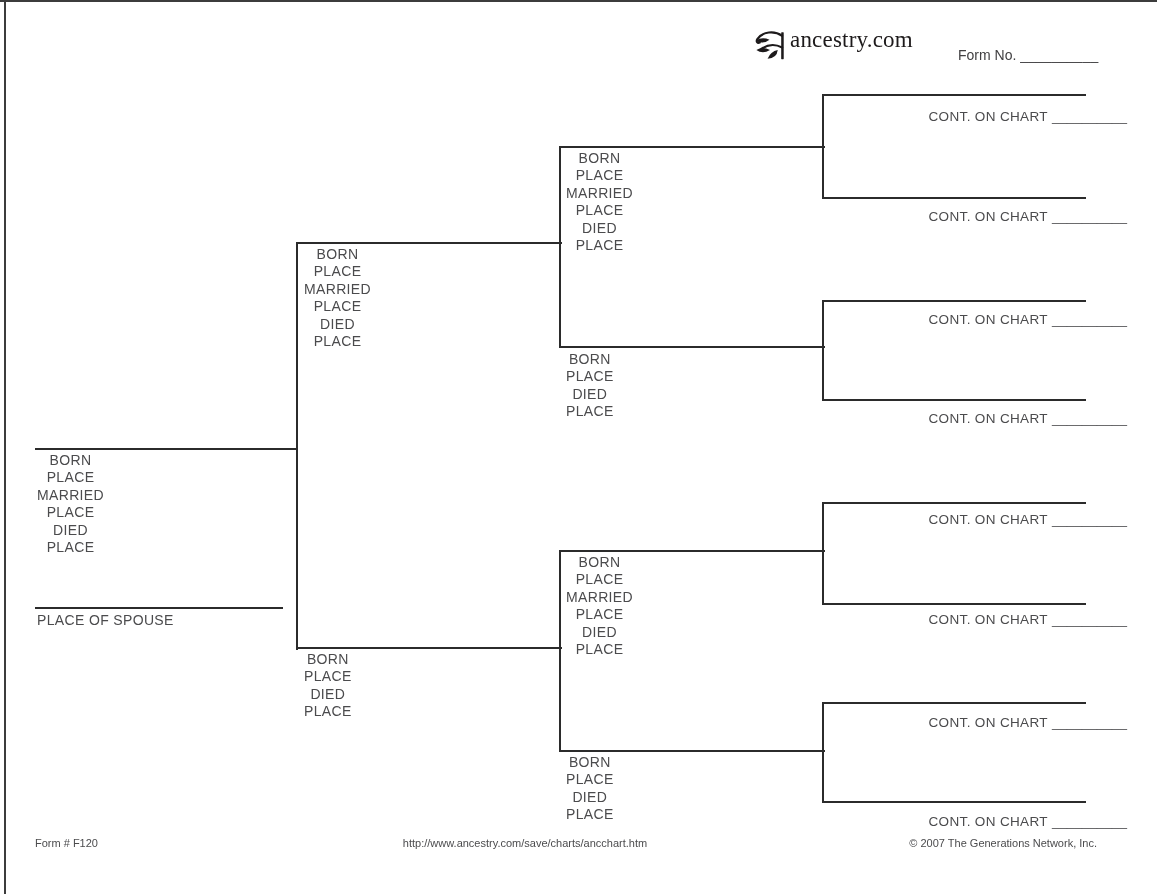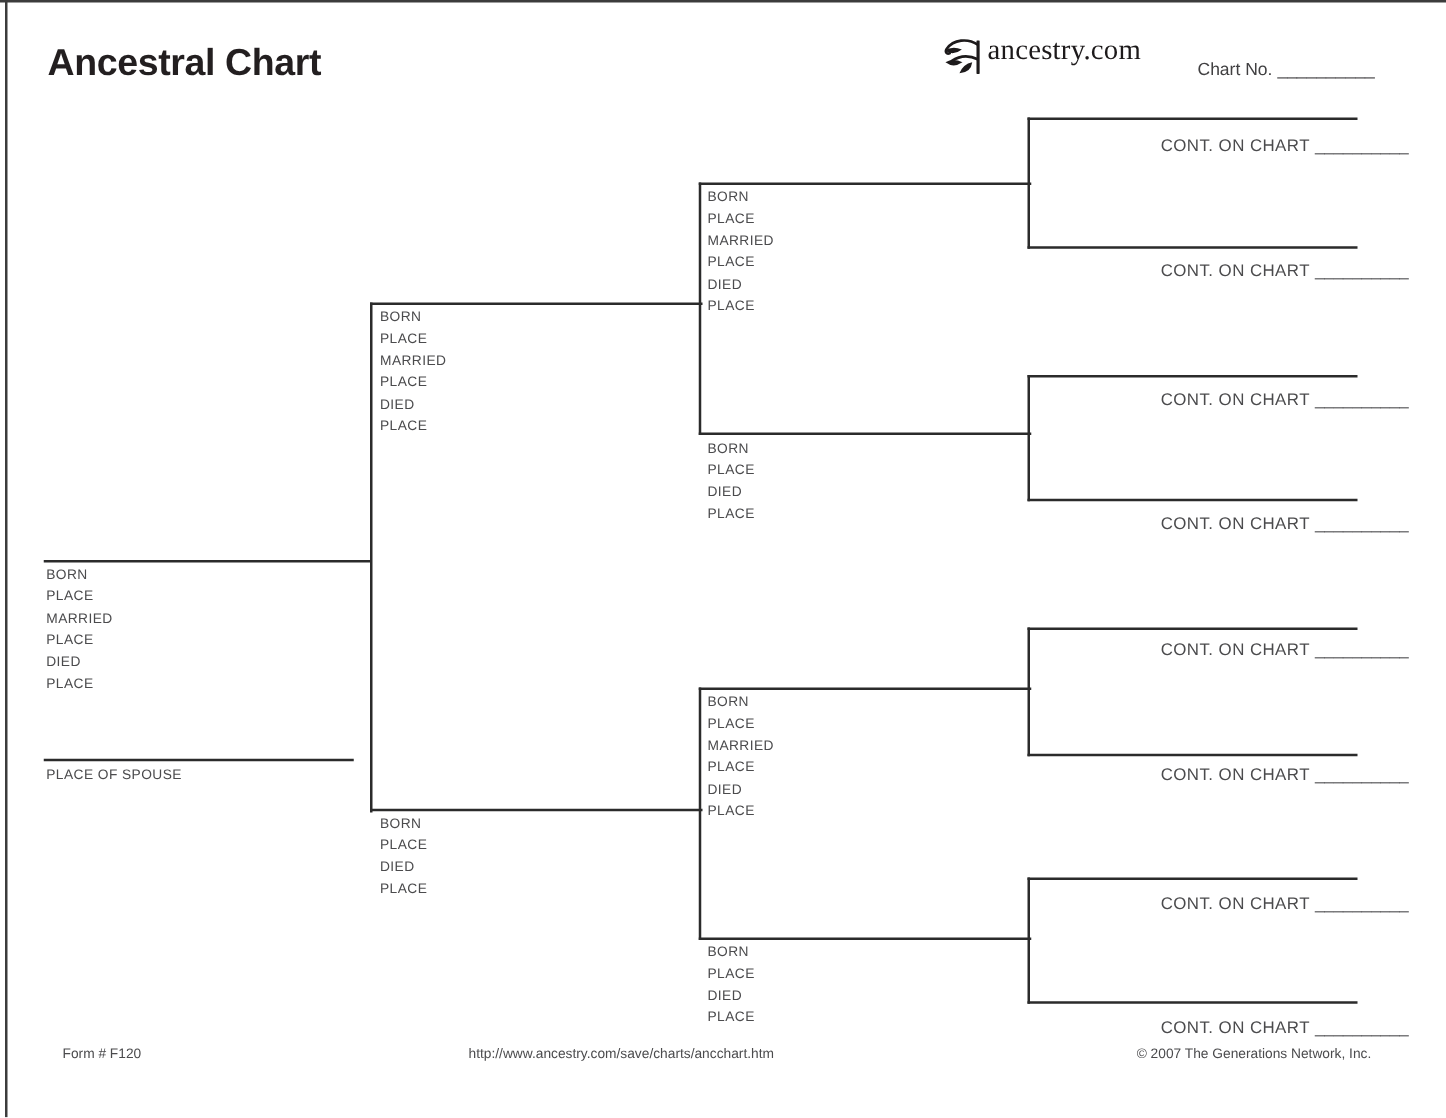"Ancestral Chart" h1.title { html: <h1>Ancestral Chart</h1> -> none }
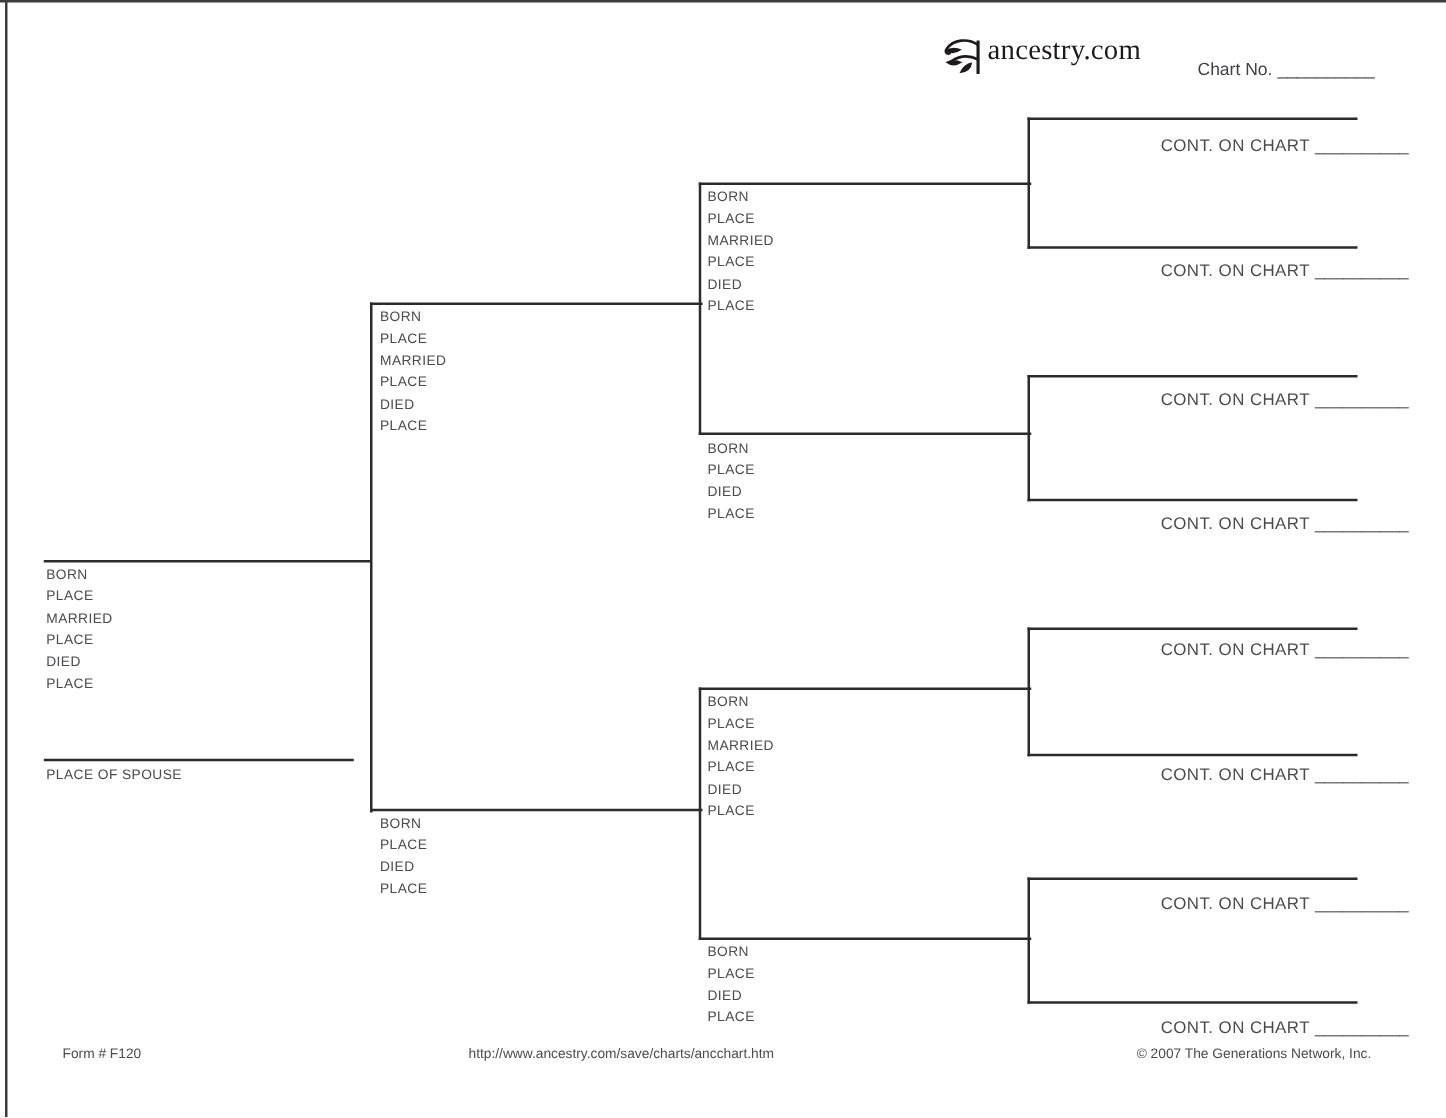"Chart No." span { text: Chart -> Form }
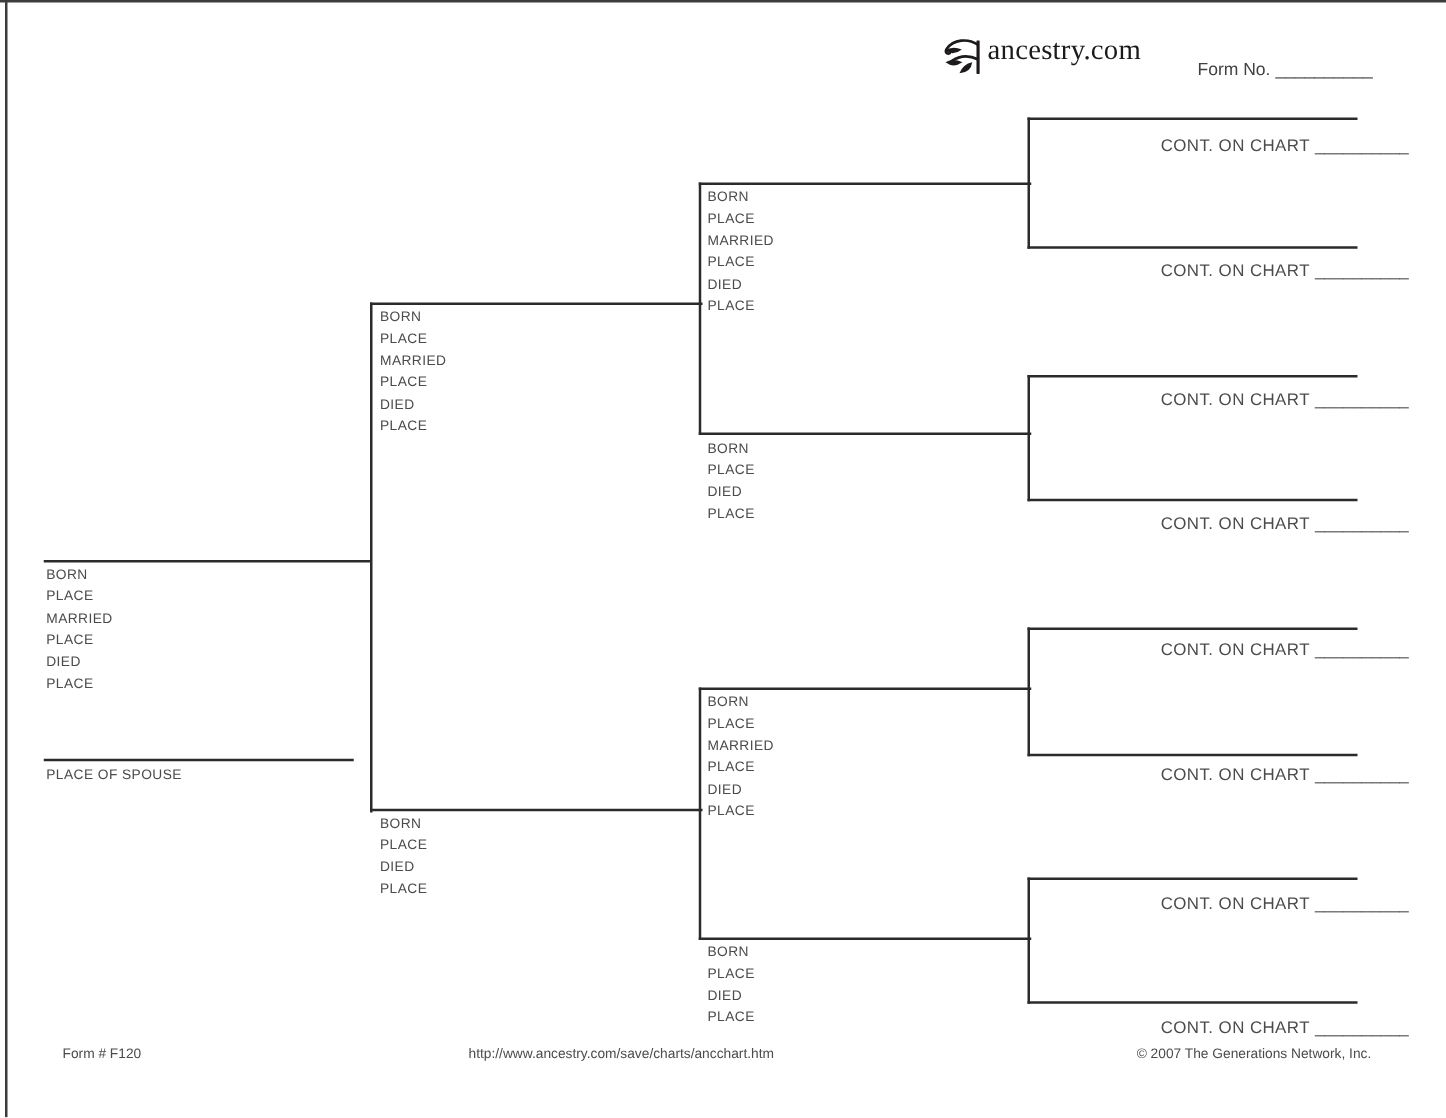"BORN" .fields { font-size: 11px -> 14px; text-align: none -> center }
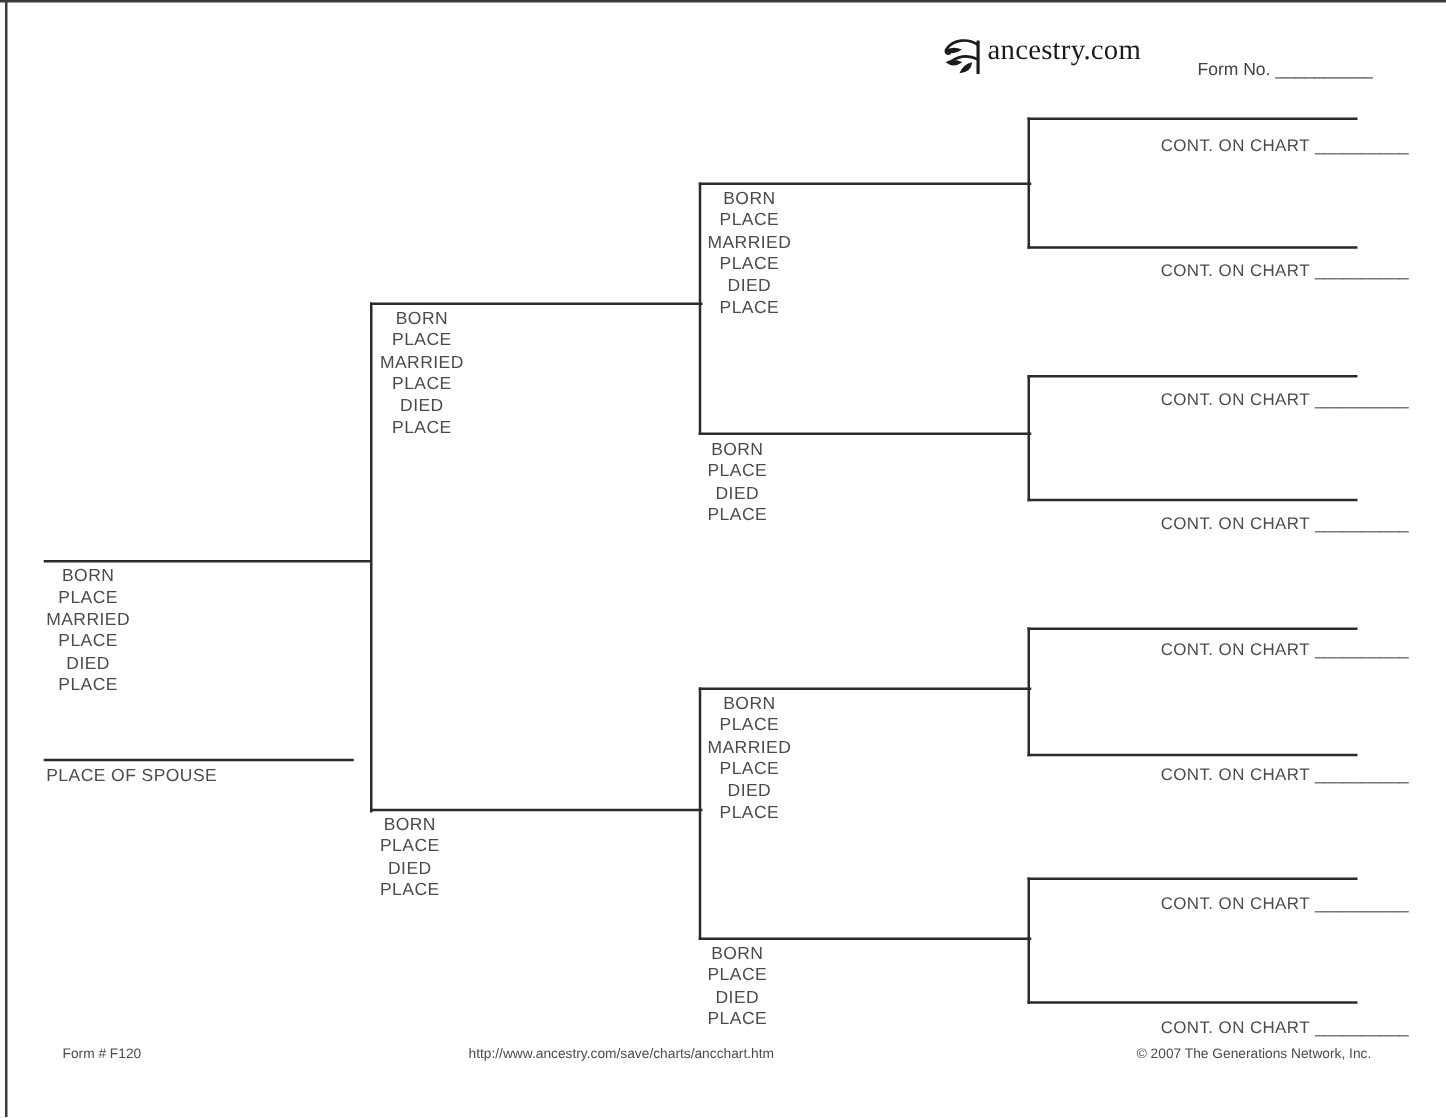"Form # F120" .footer-form { left: 50px -> 35px }
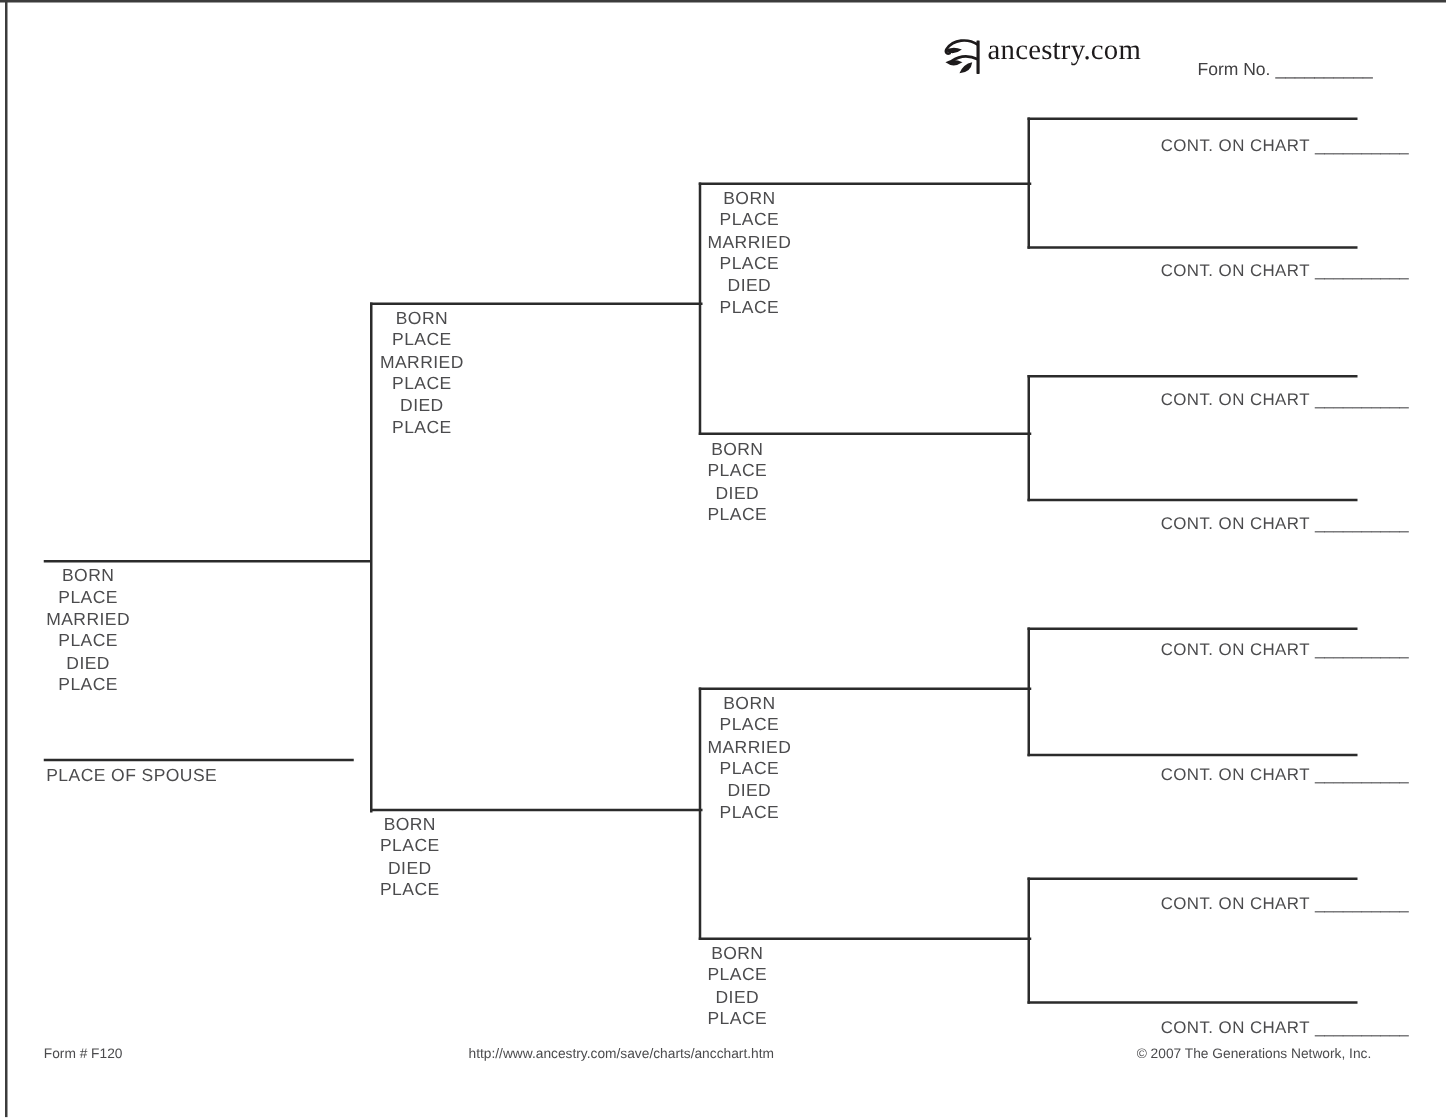"http://www.ancestry.com/save/charts/ancc" .footer-url { padding-left: none -> 28px }
